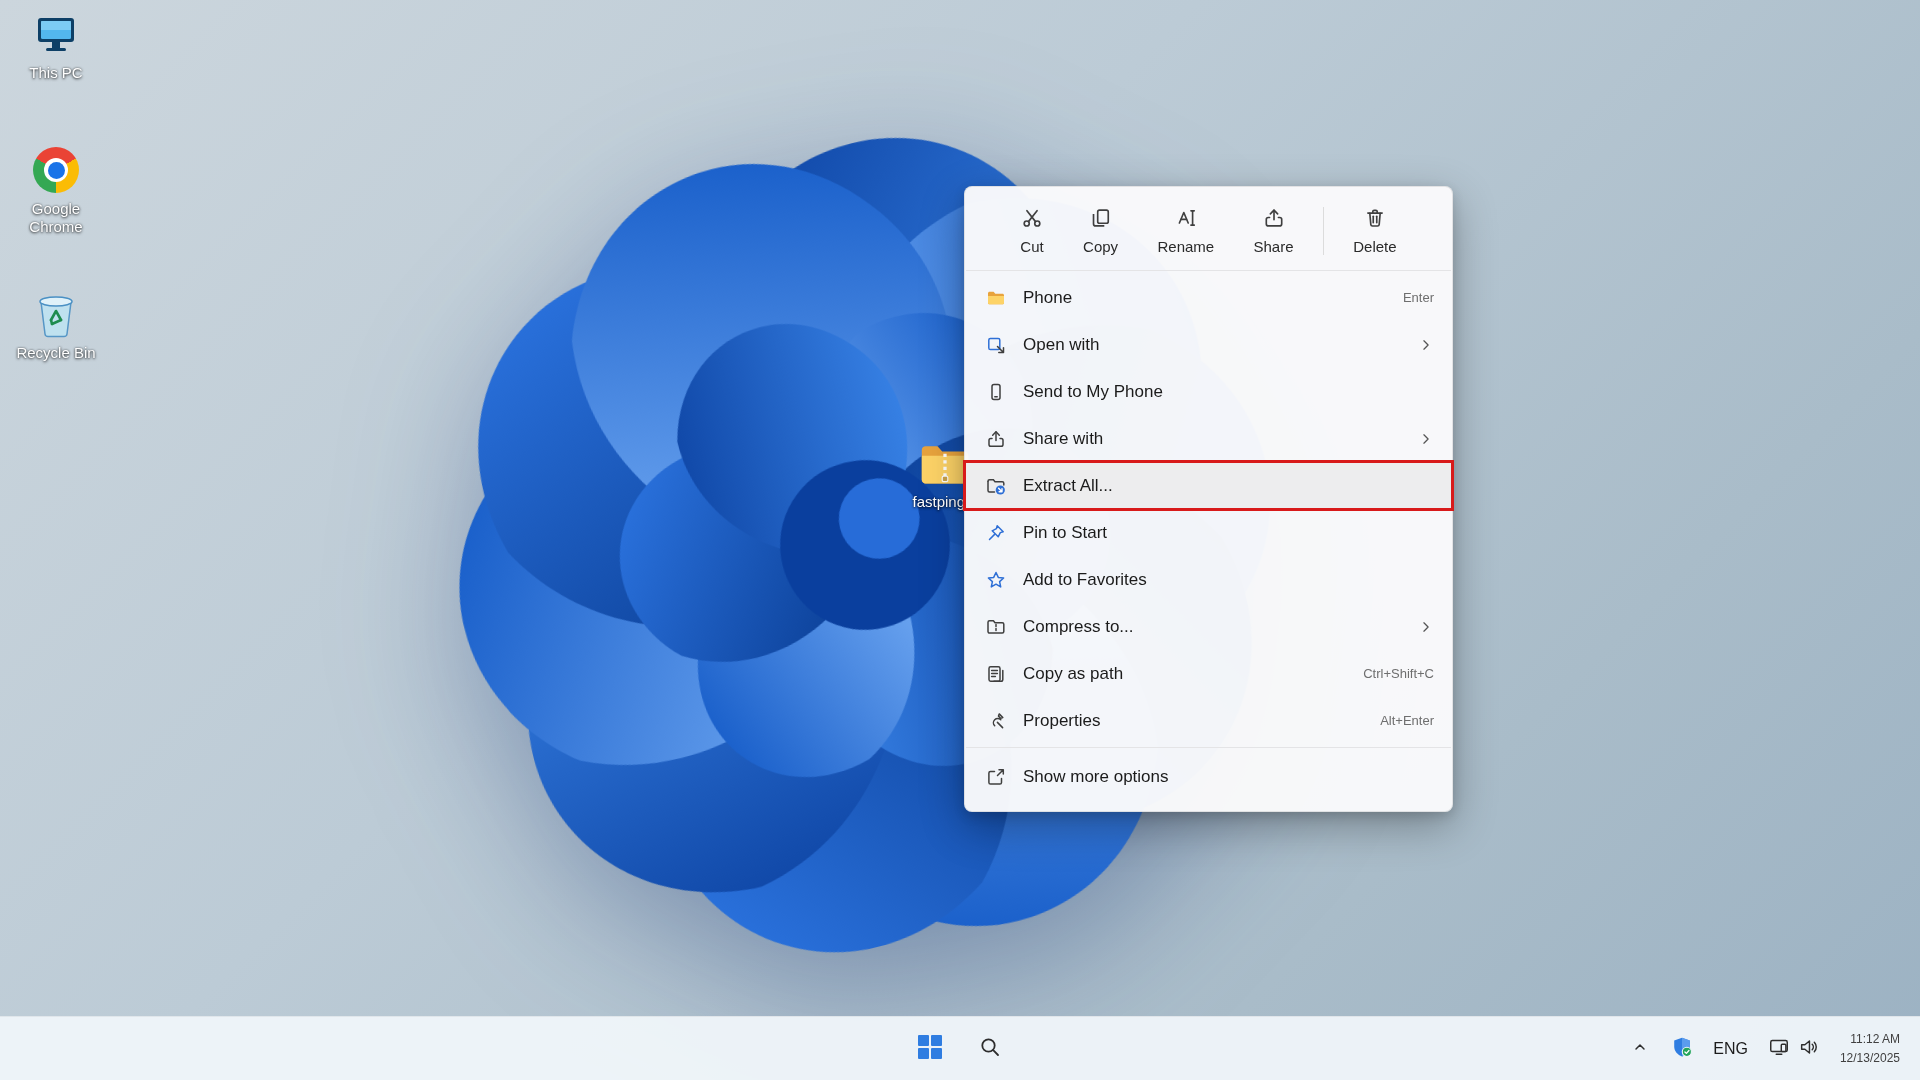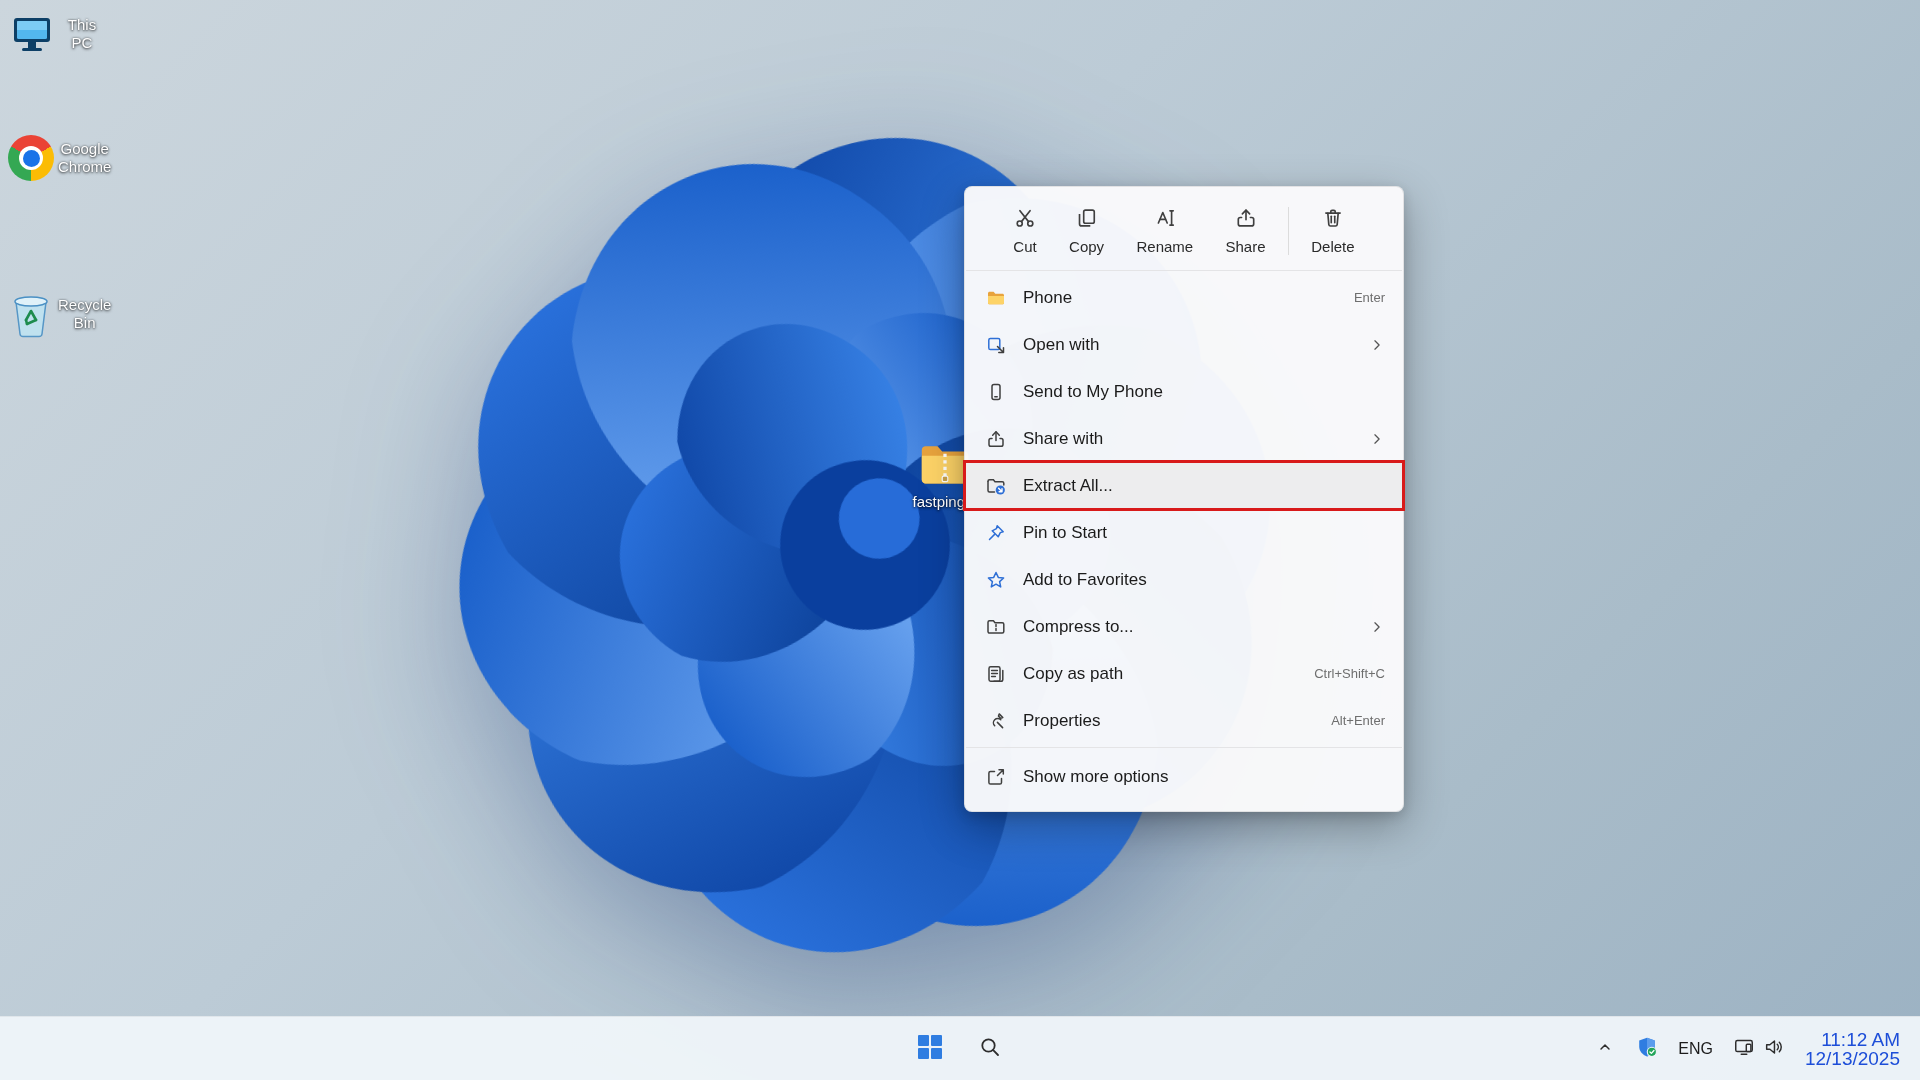"This PC" .desk-icon { flex-direction: row -> column }
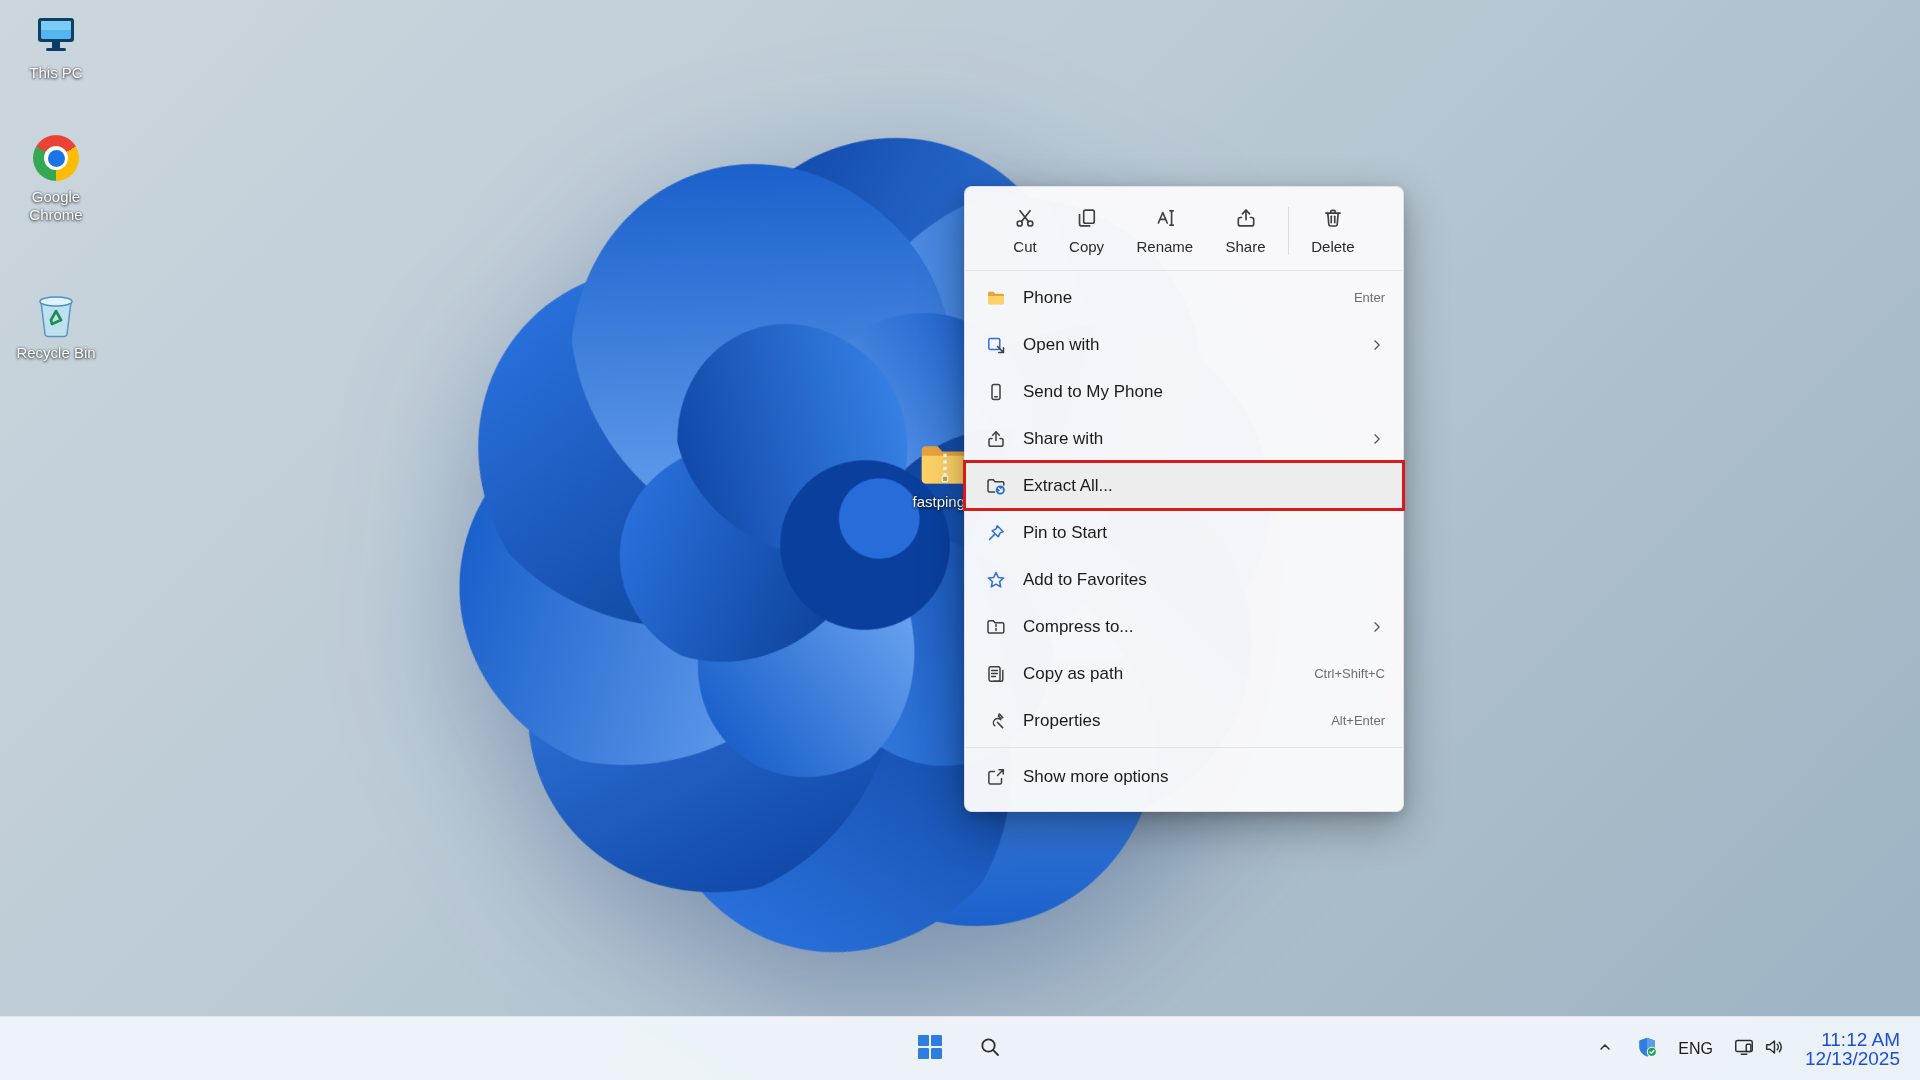"Google Chrome" div.desk-icon { top: 132px -> 144px }
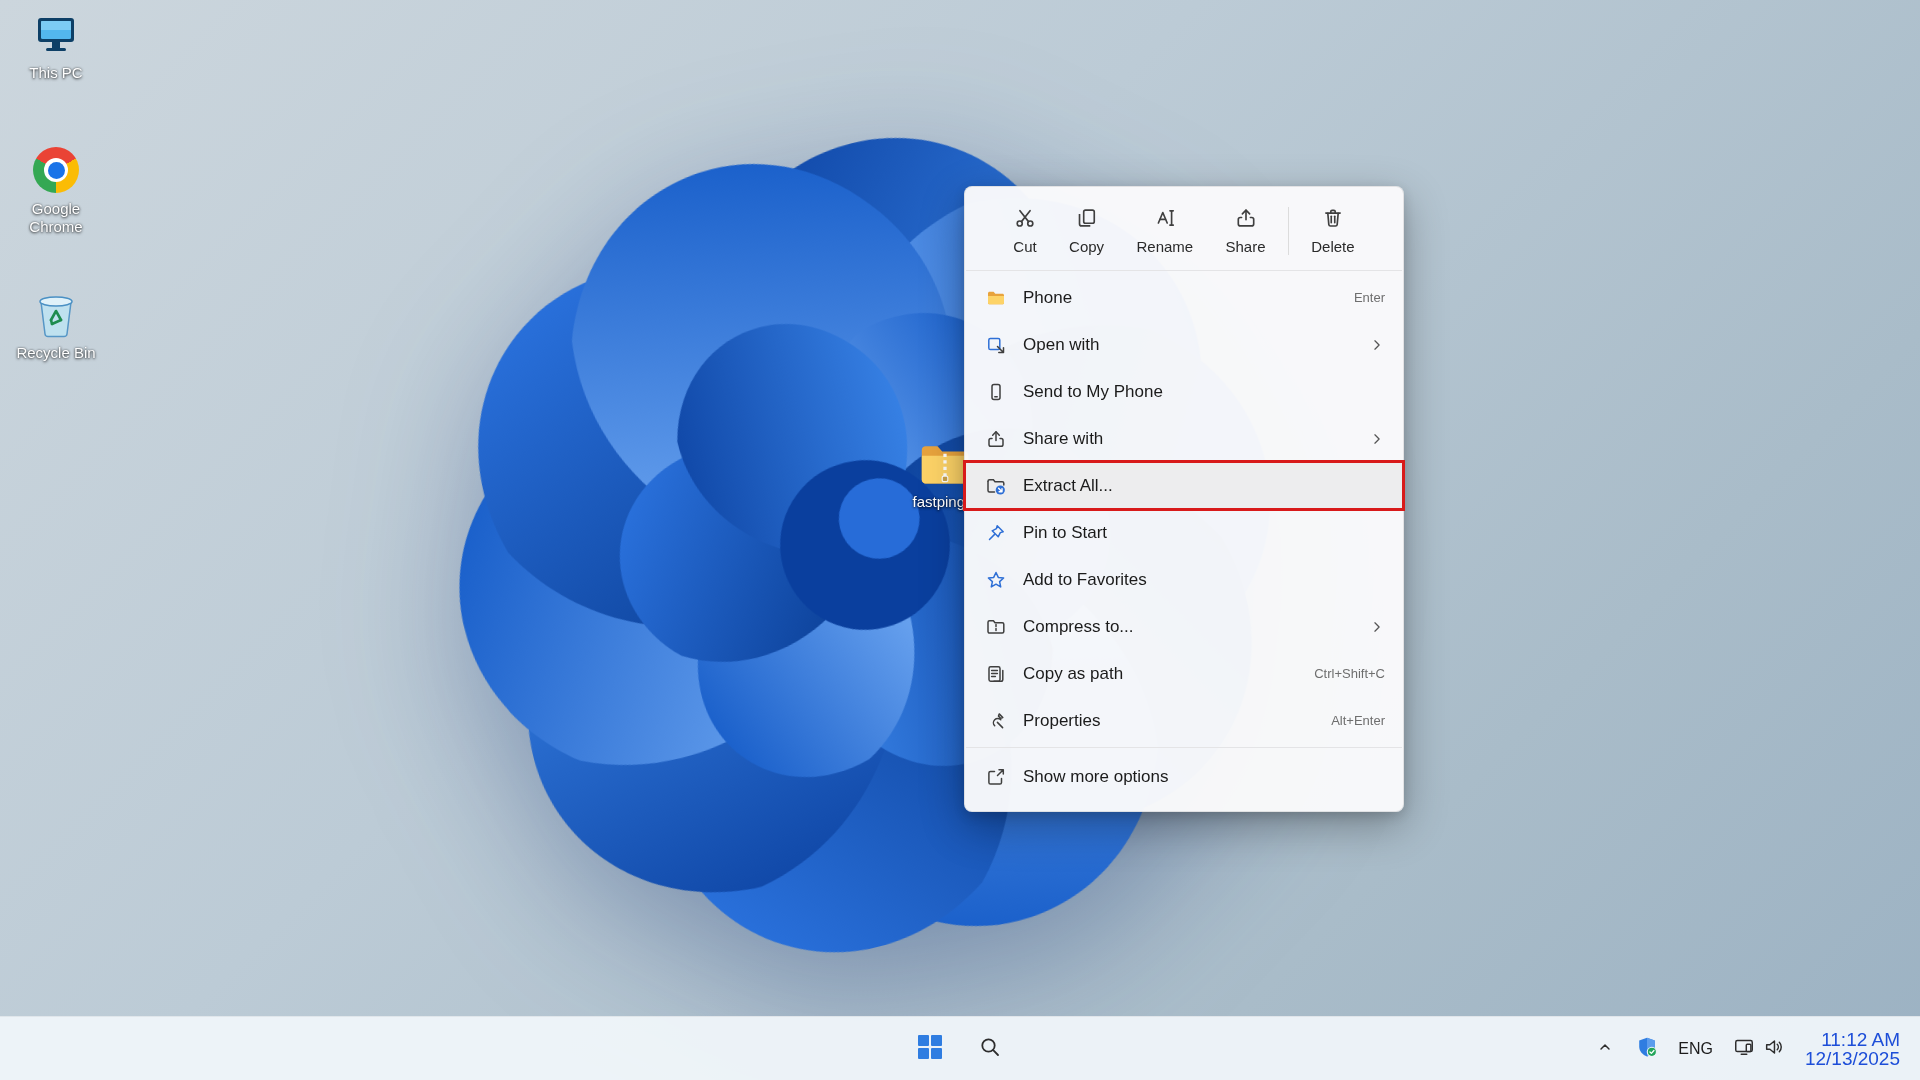"Cut" .menu { width: 440px -> 489px }
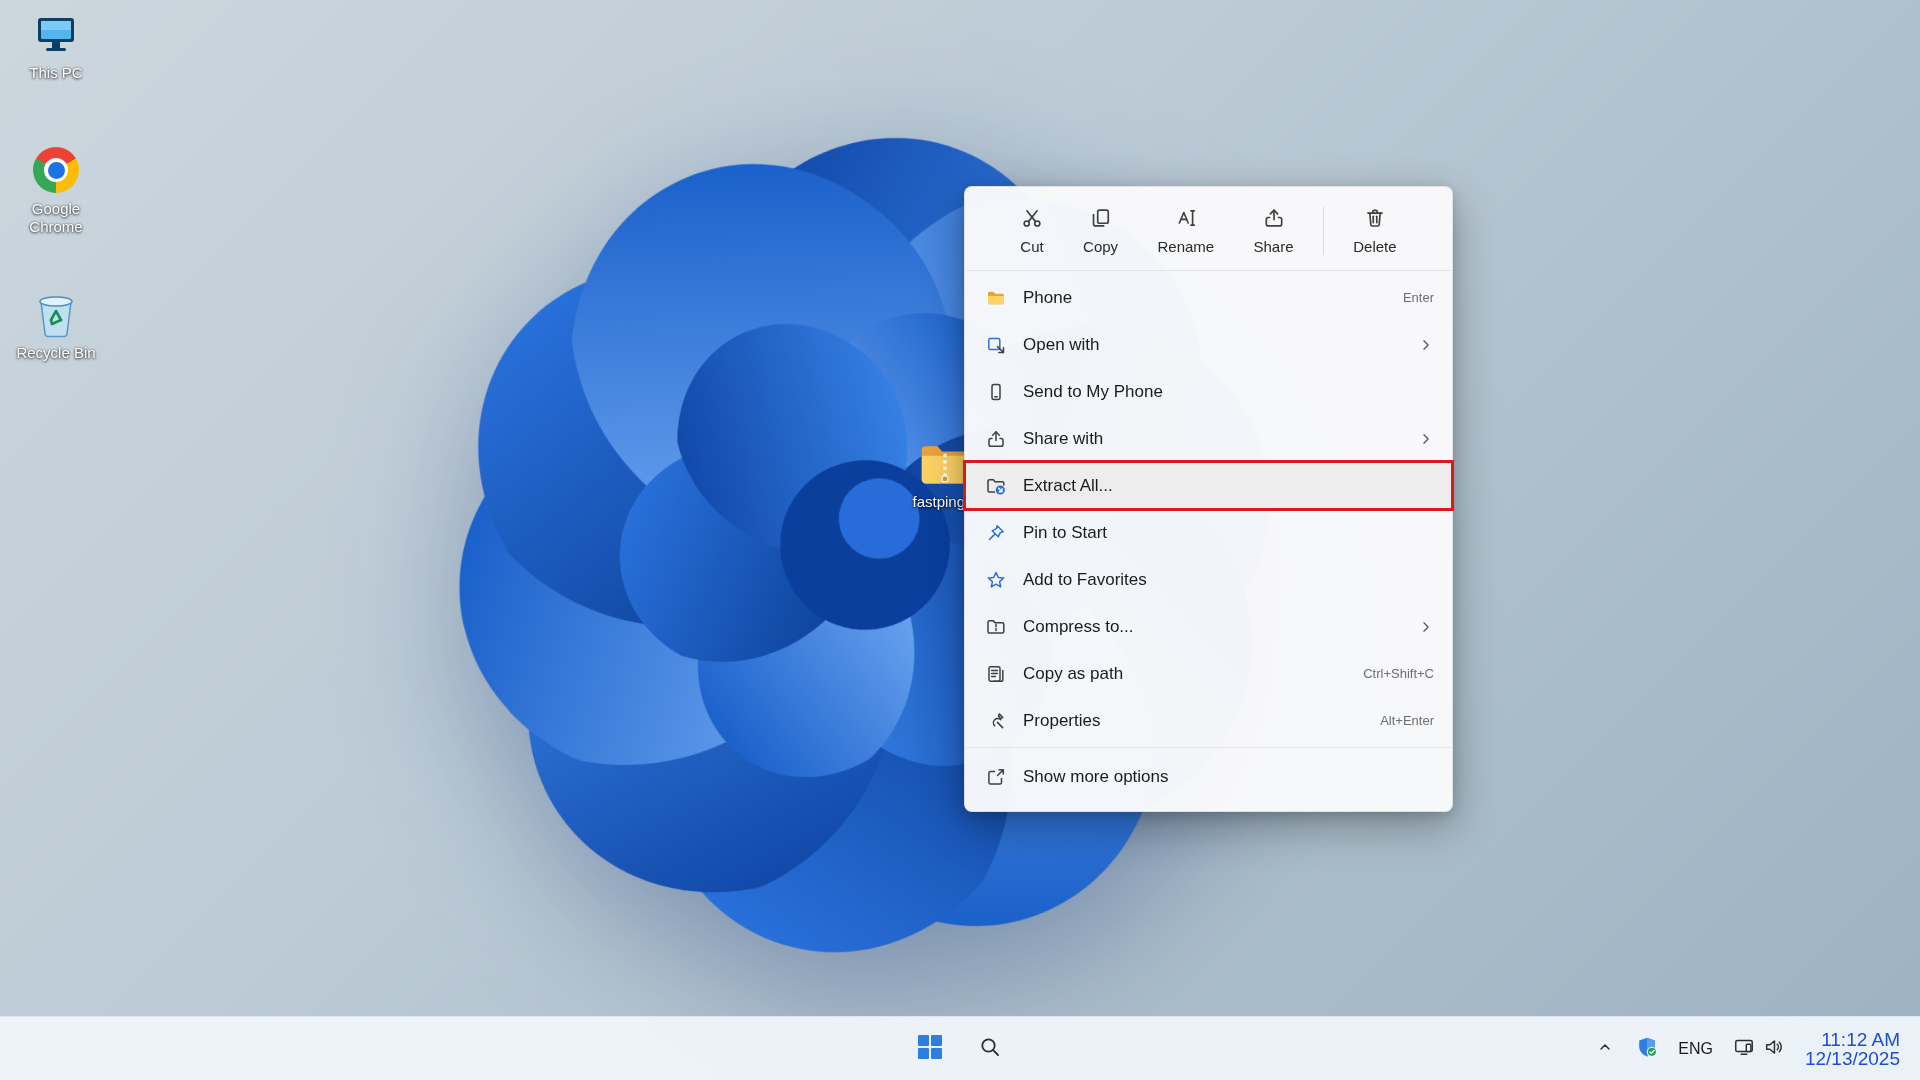"11:12 AM" .clock { color: #1d4ed8 -> #404040; font-size: 19px -> 12px }
